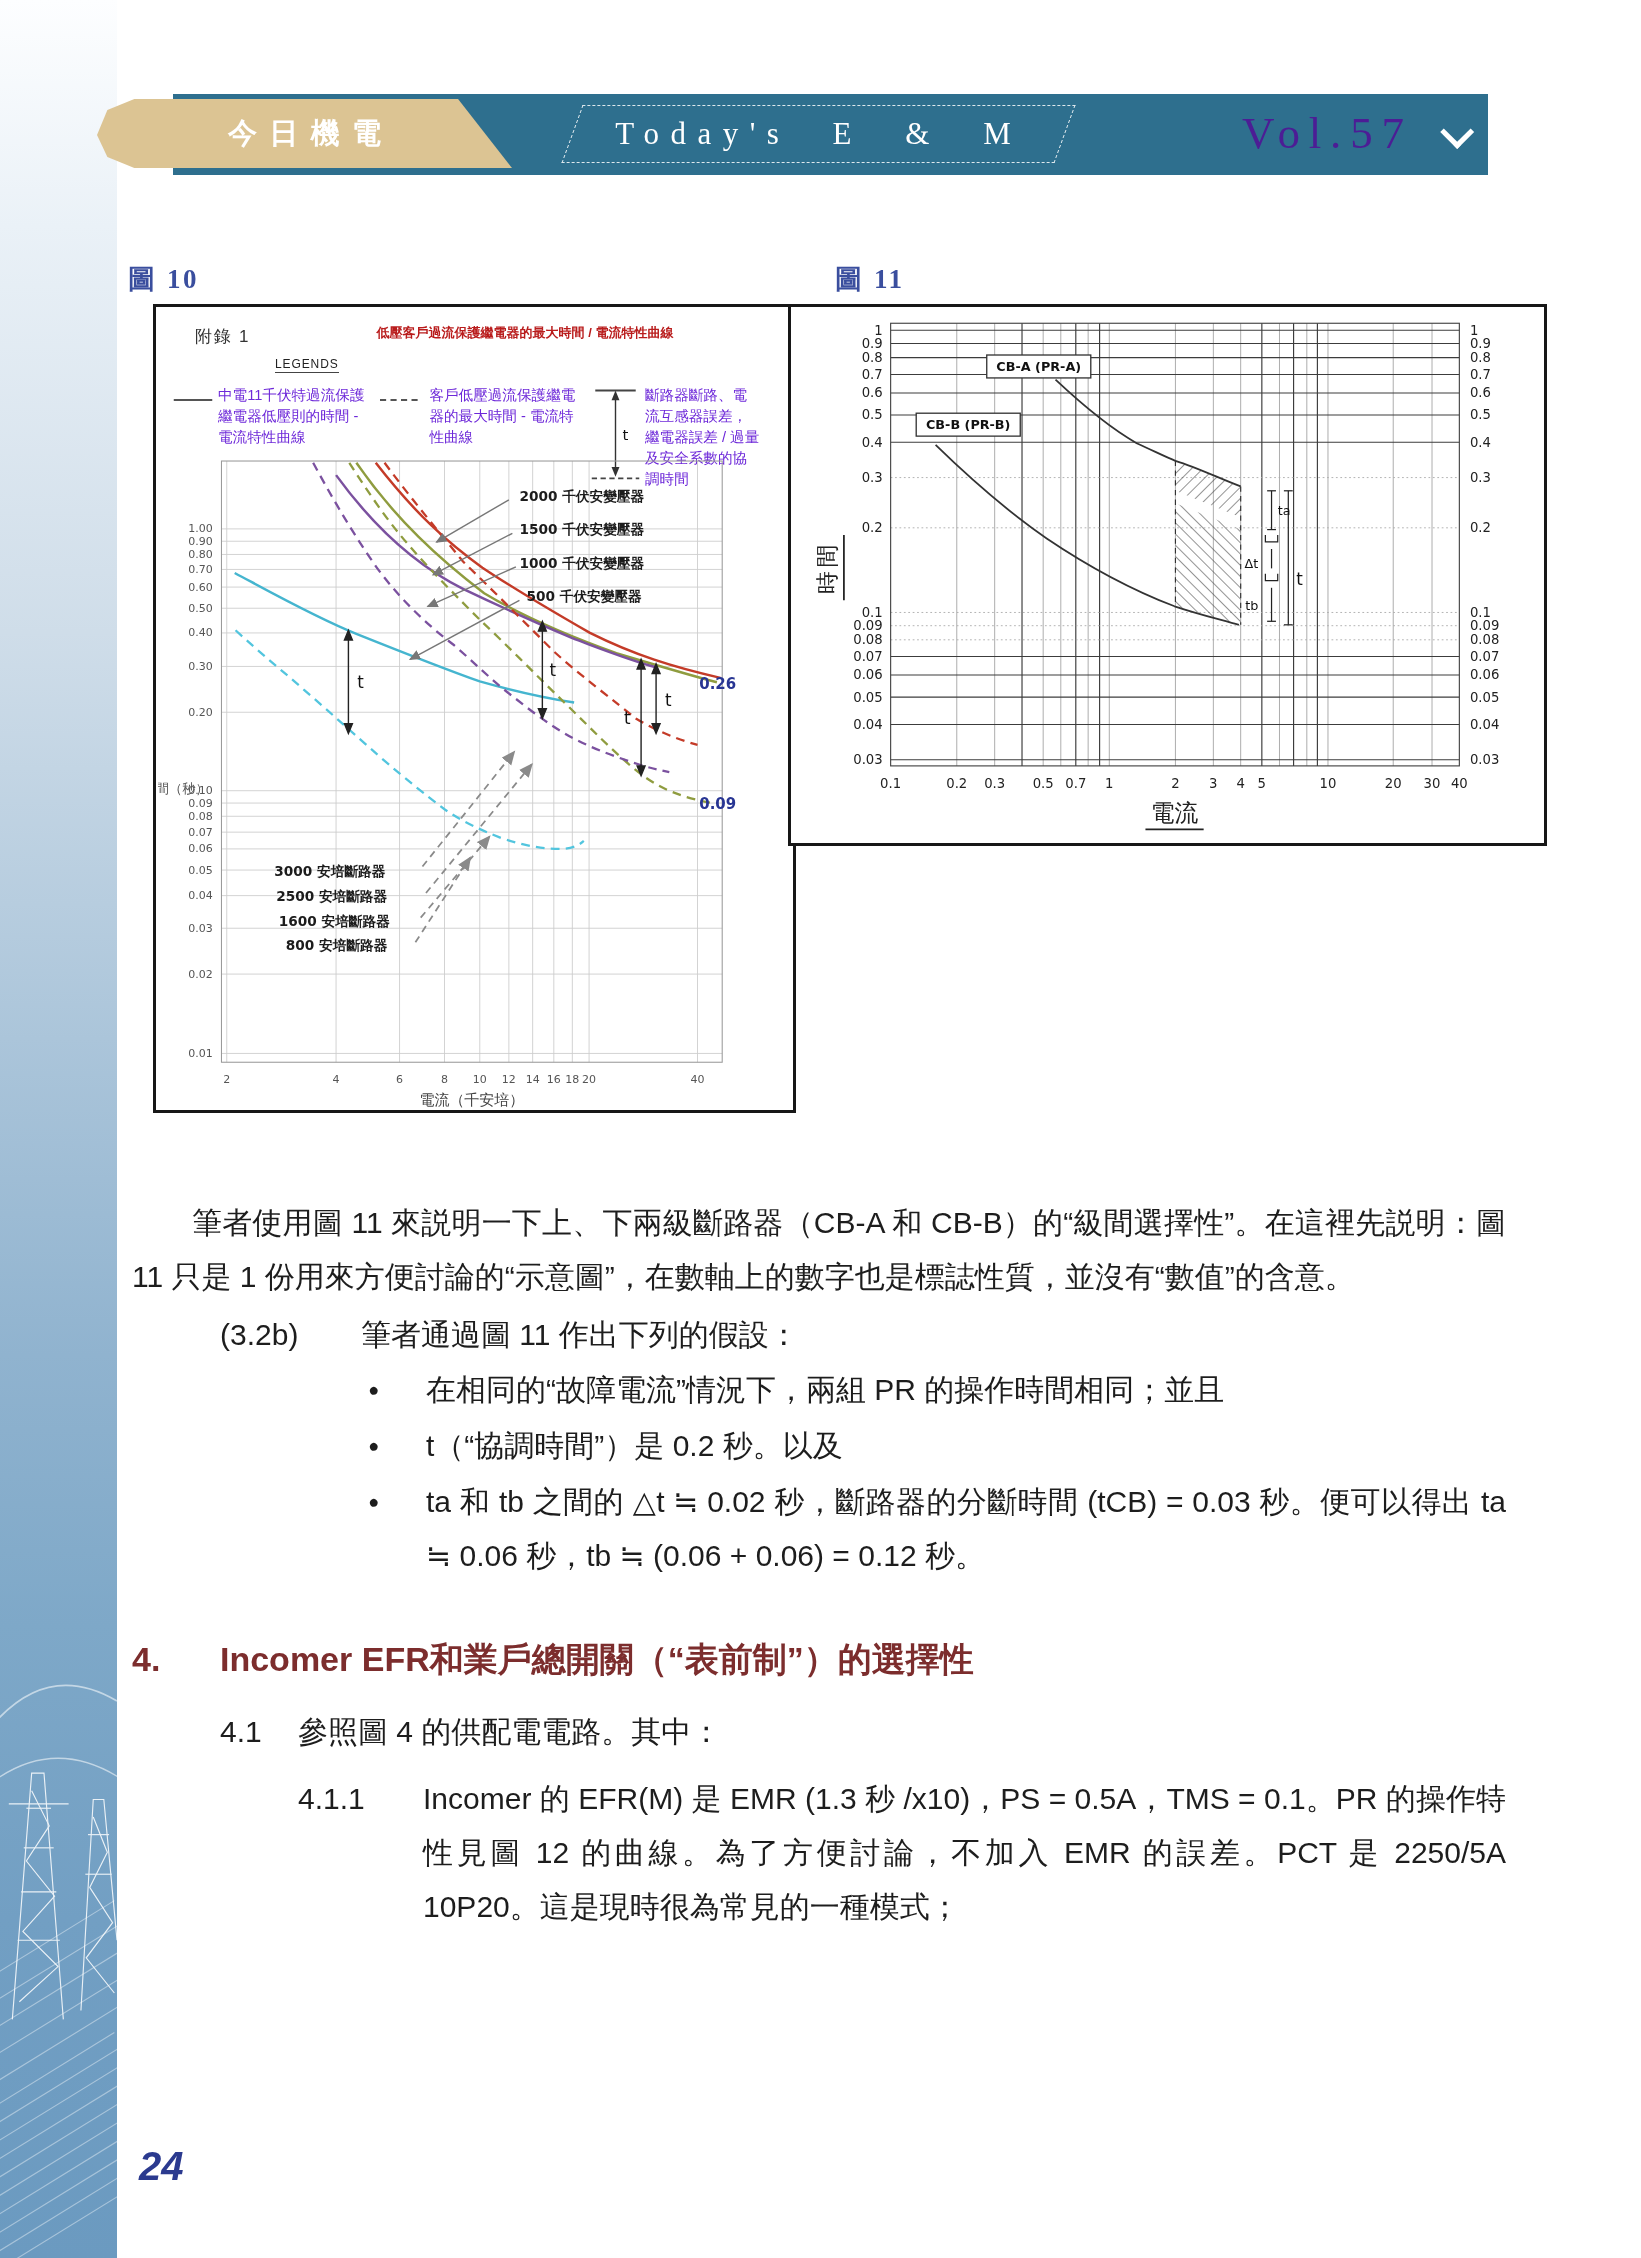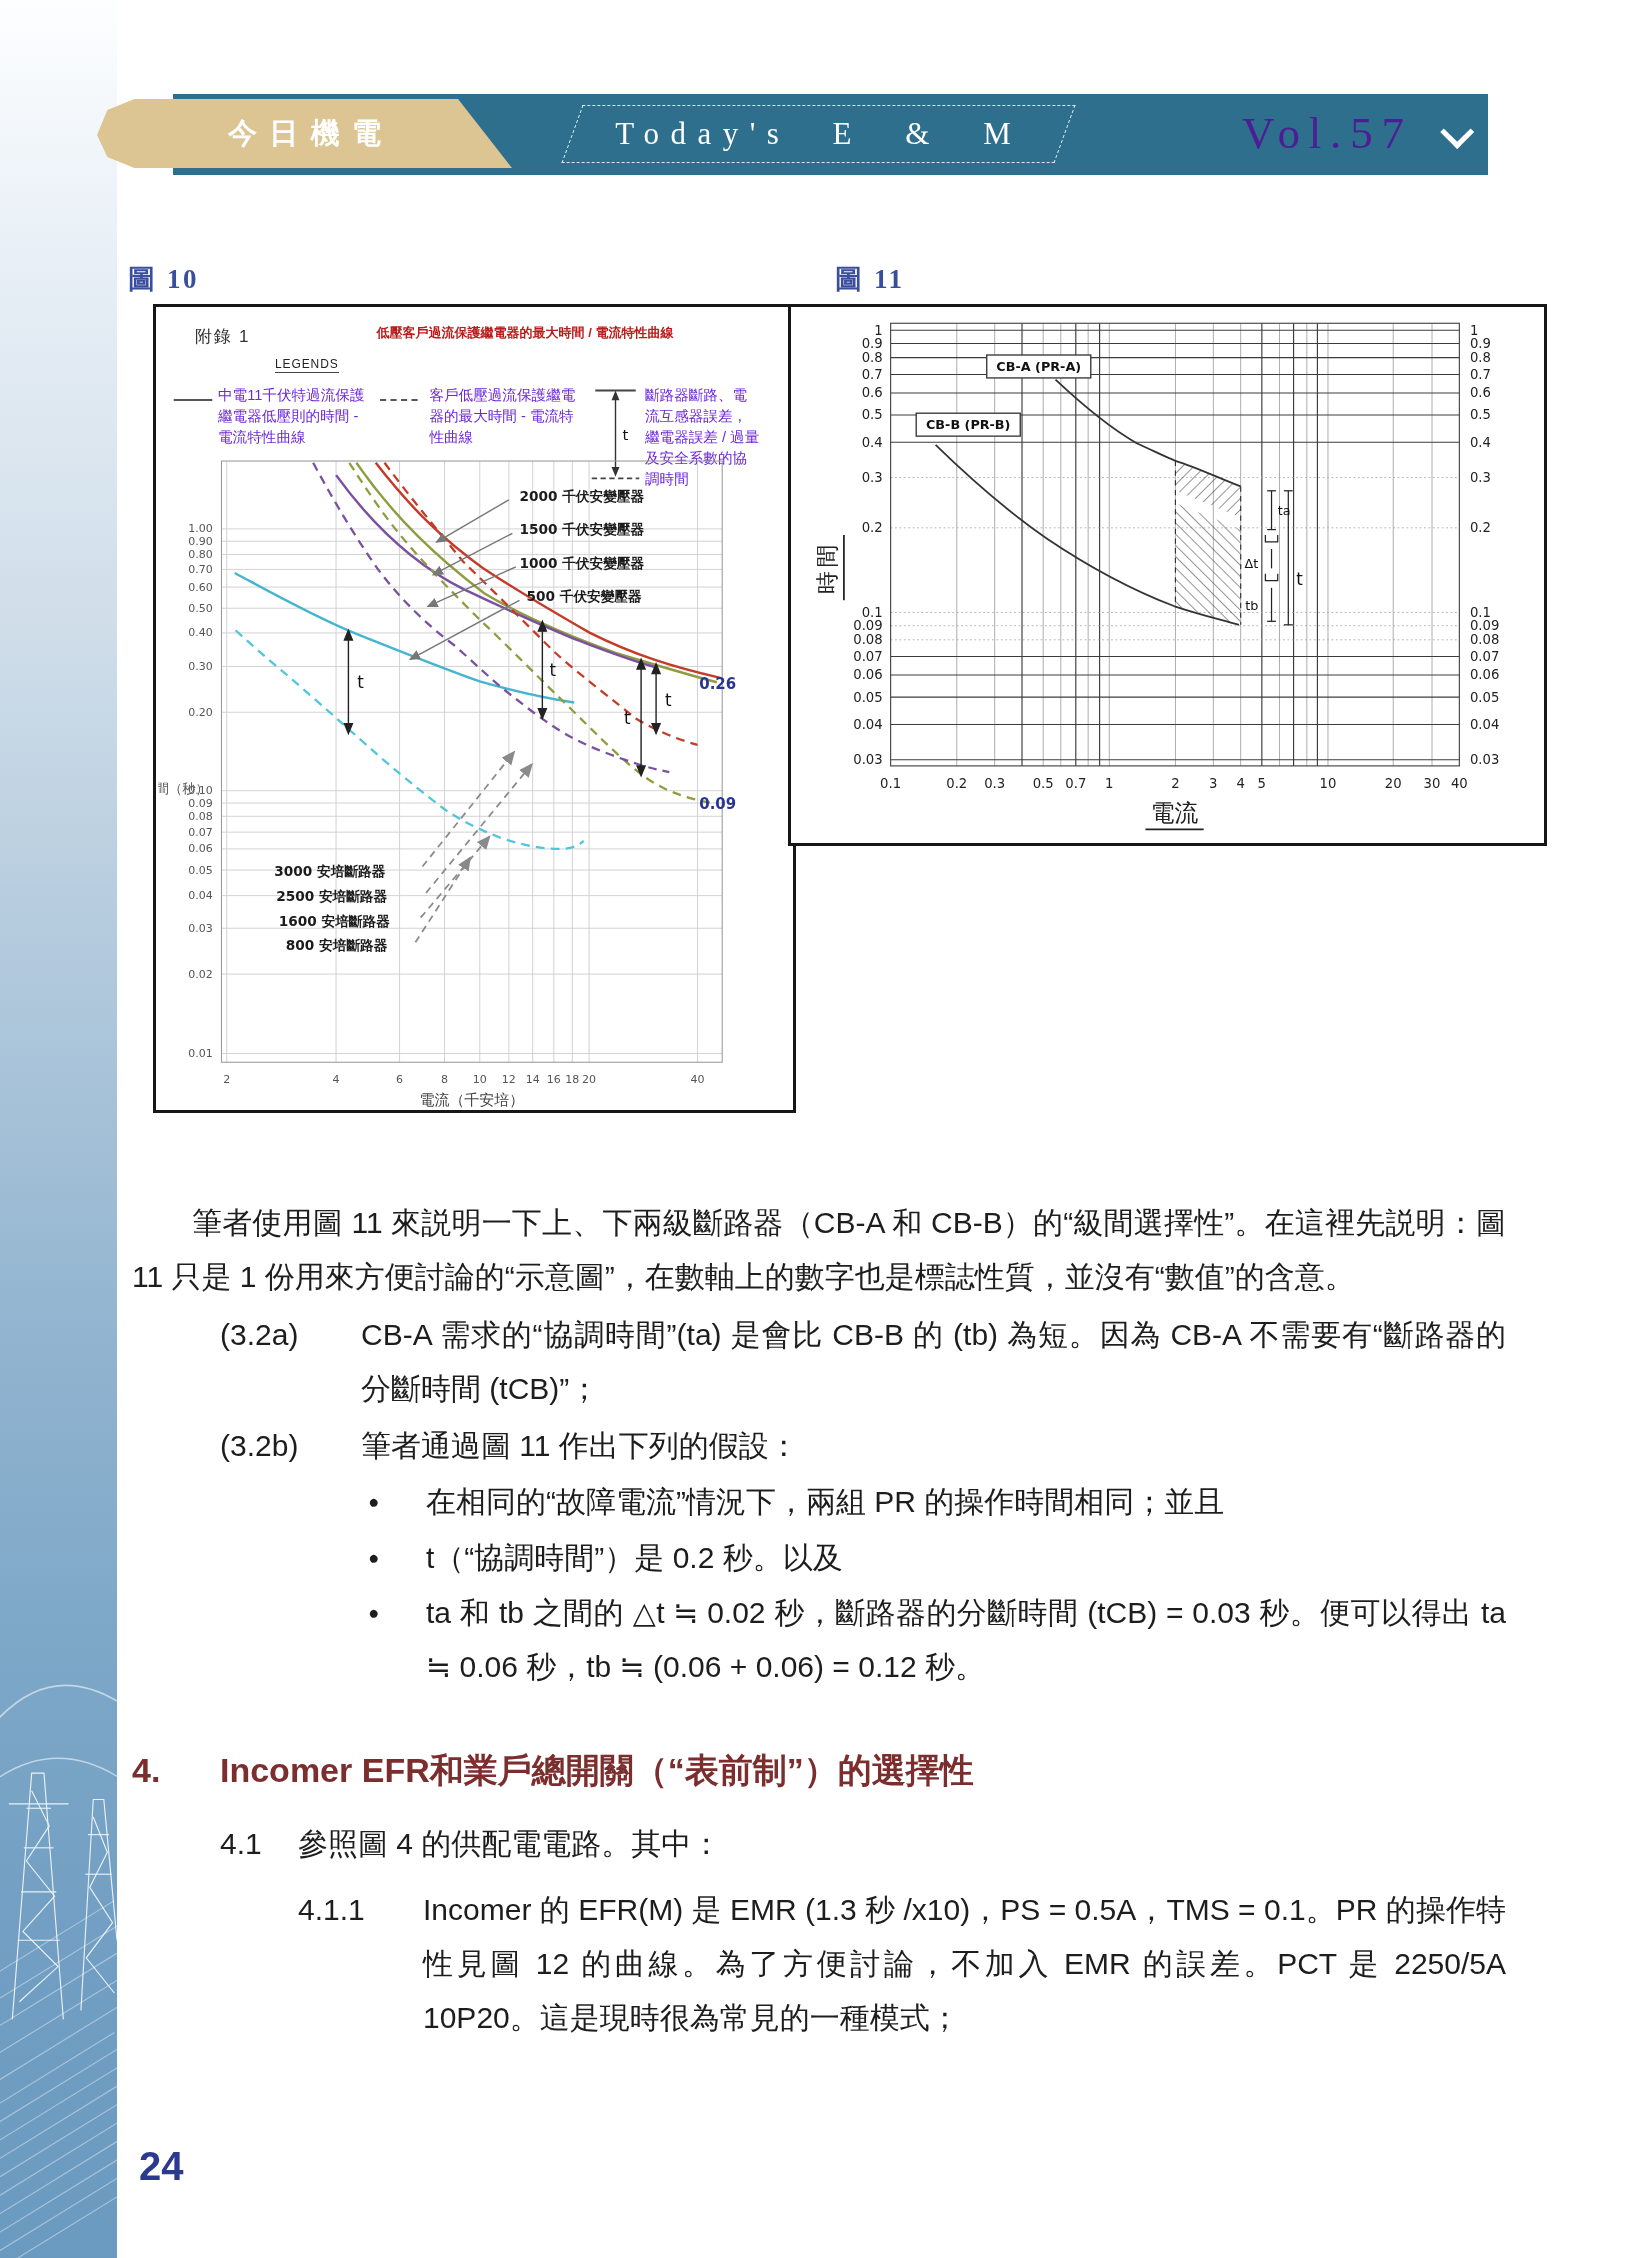"(3.2a)" div.item { html: <div> <span>(3.2a)</span> <span>CB-A 需求的“協調時間”(ta) 是會比 CB-B 的 (tb) 為短。因為 CB-A 不需要有“斷路器的分斷時間 (tCB)”；</span> </div> -> none }
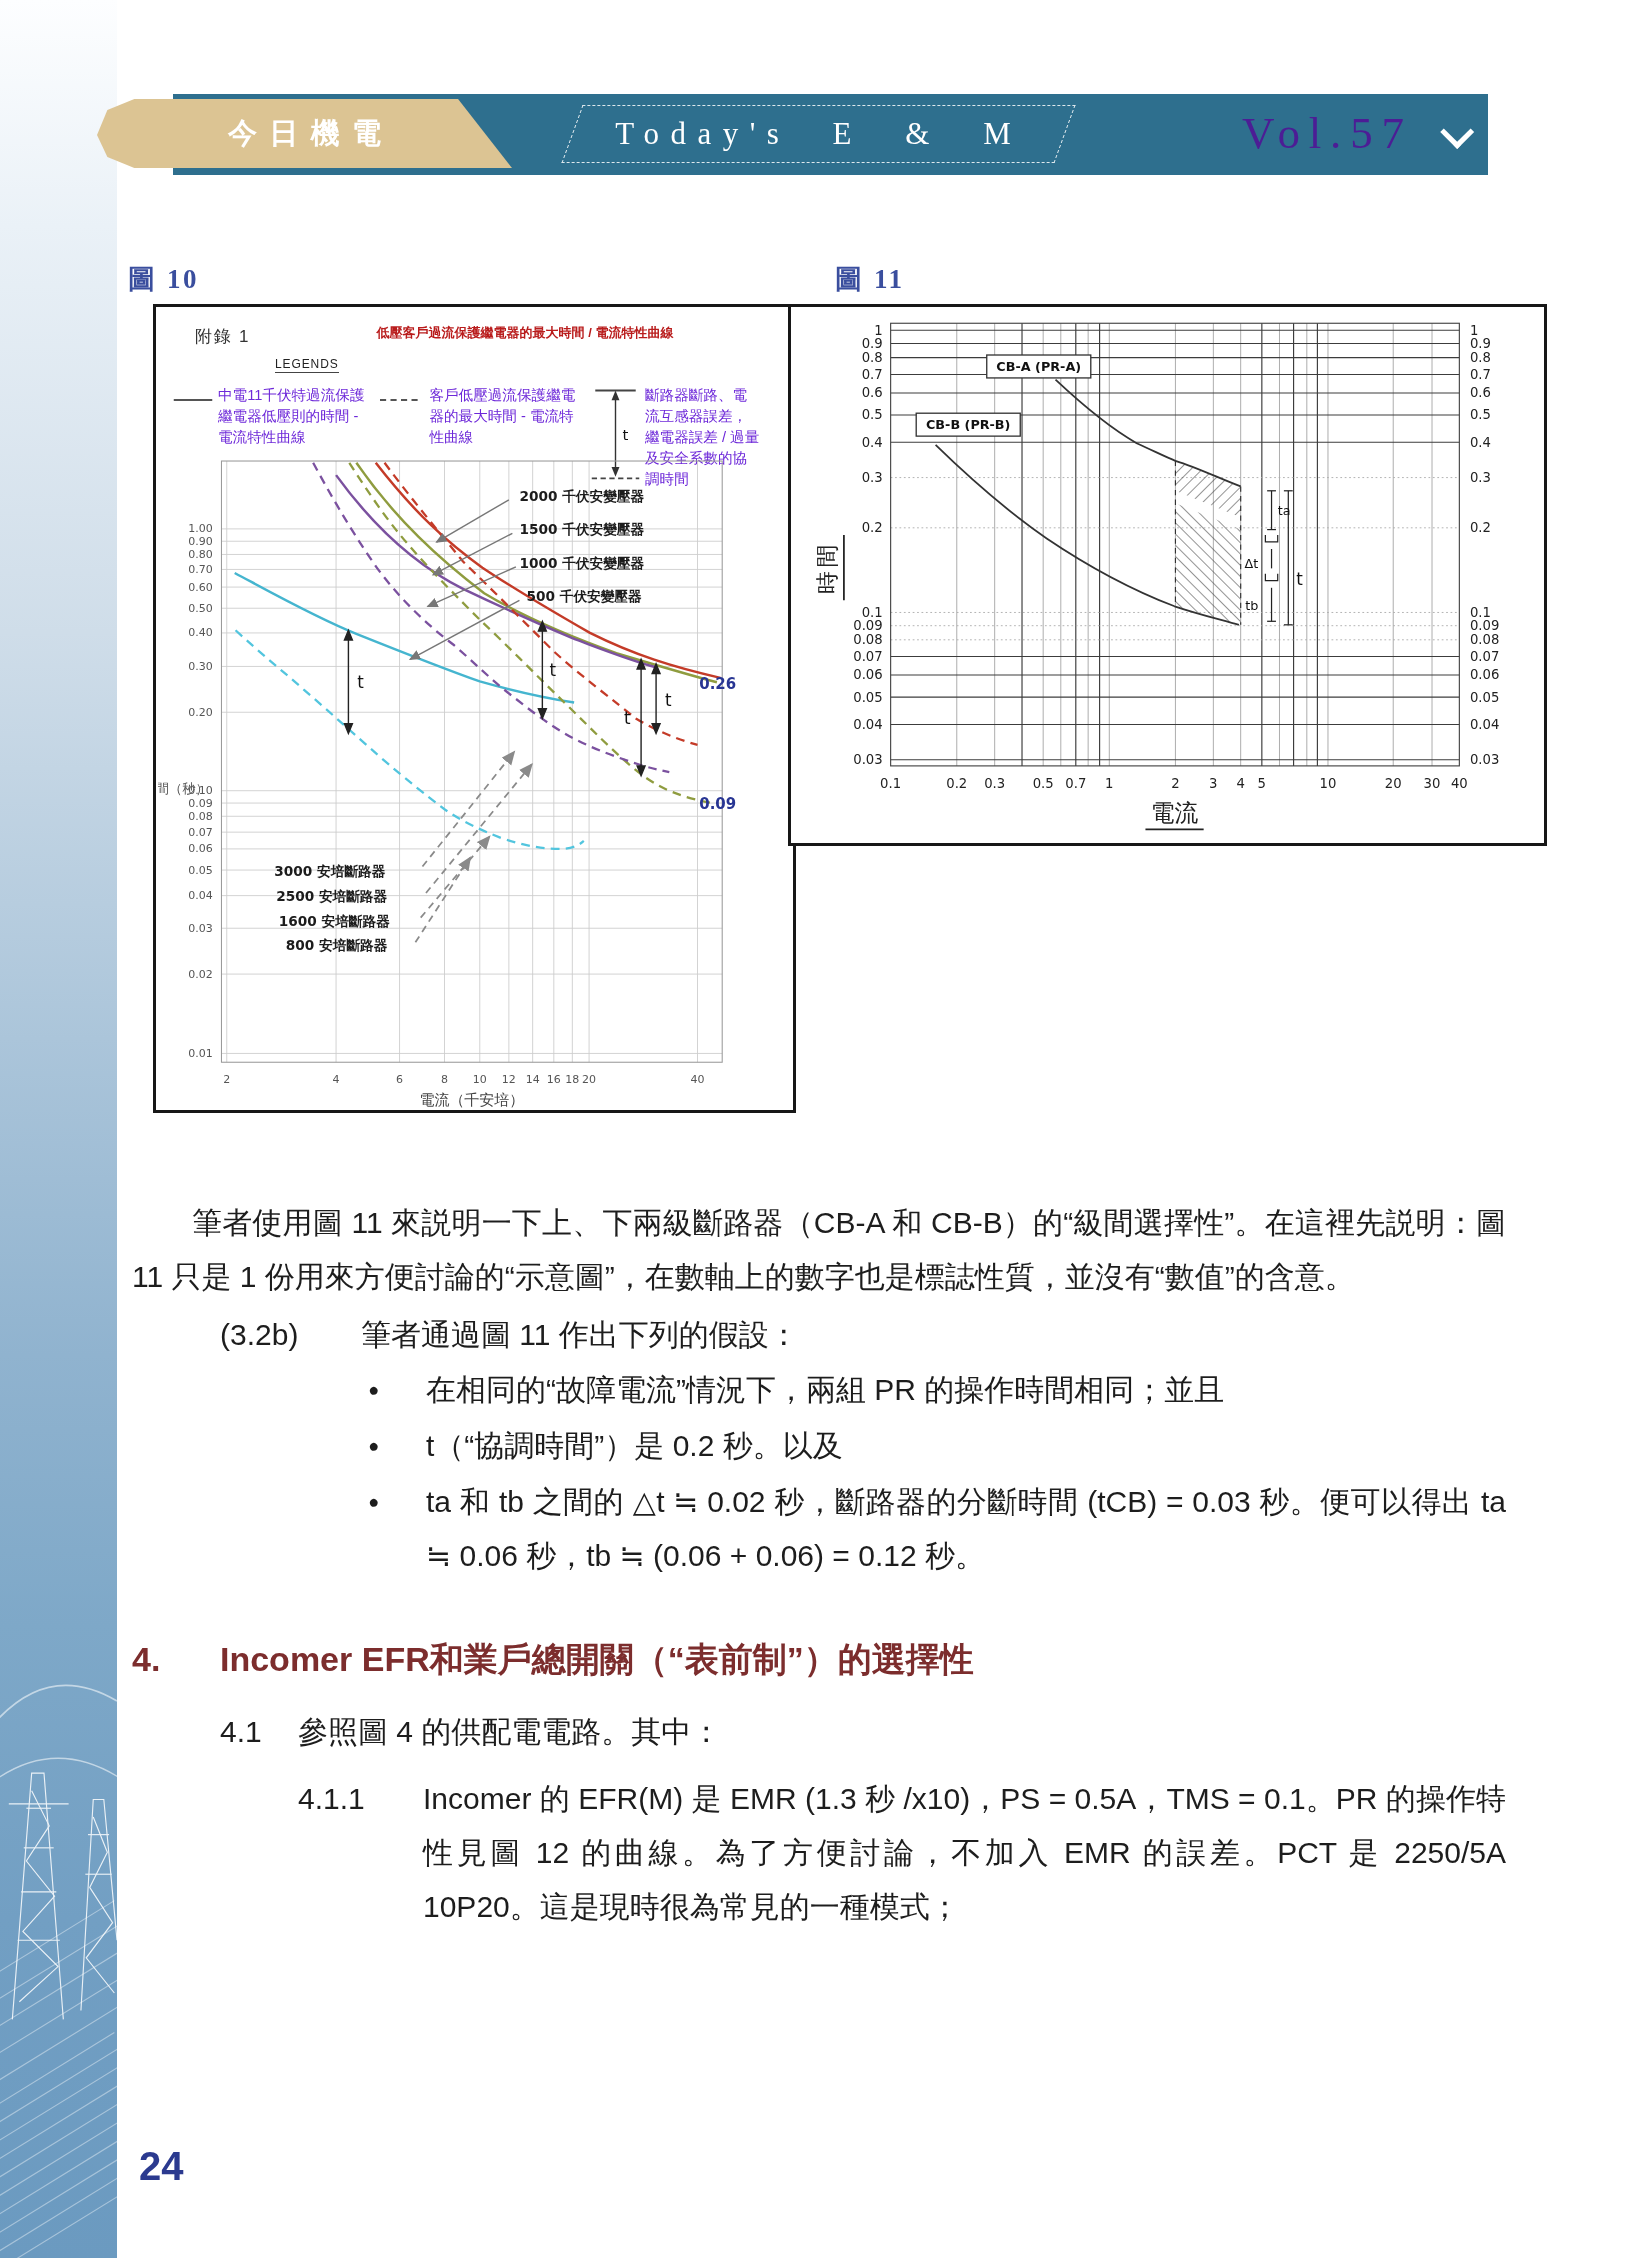"24" .pagenum { font-style: none -> italic }
